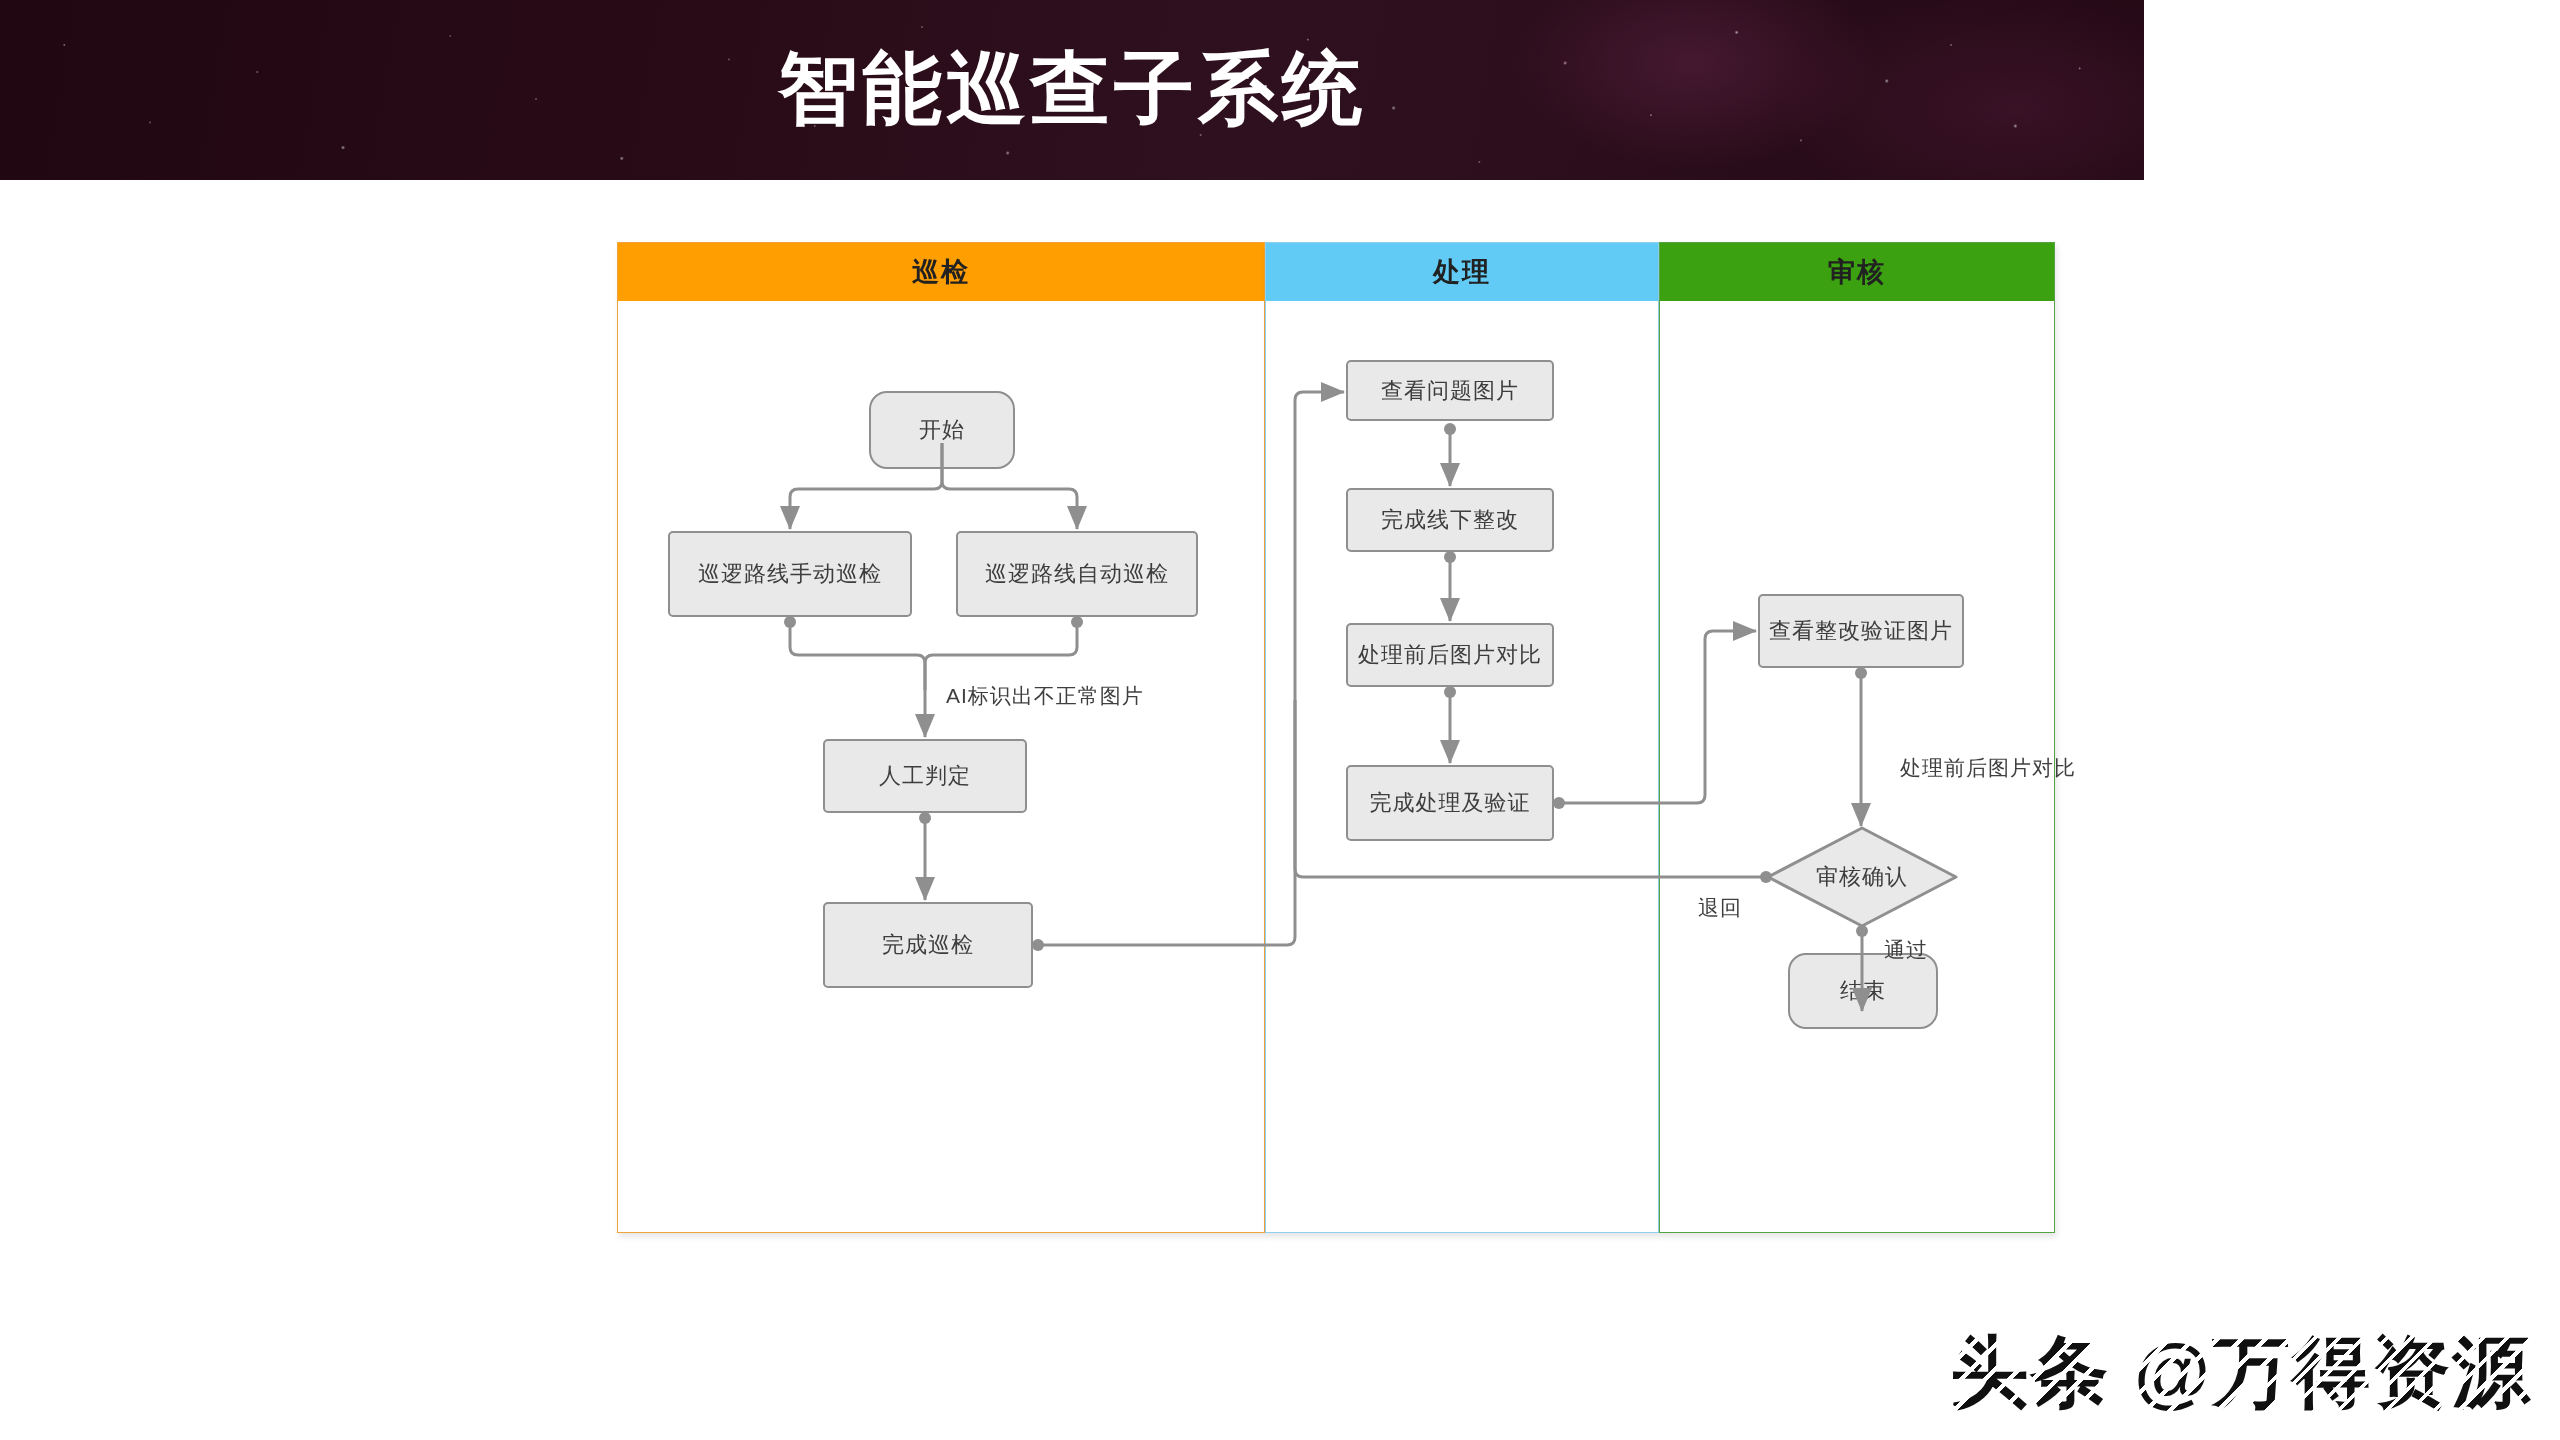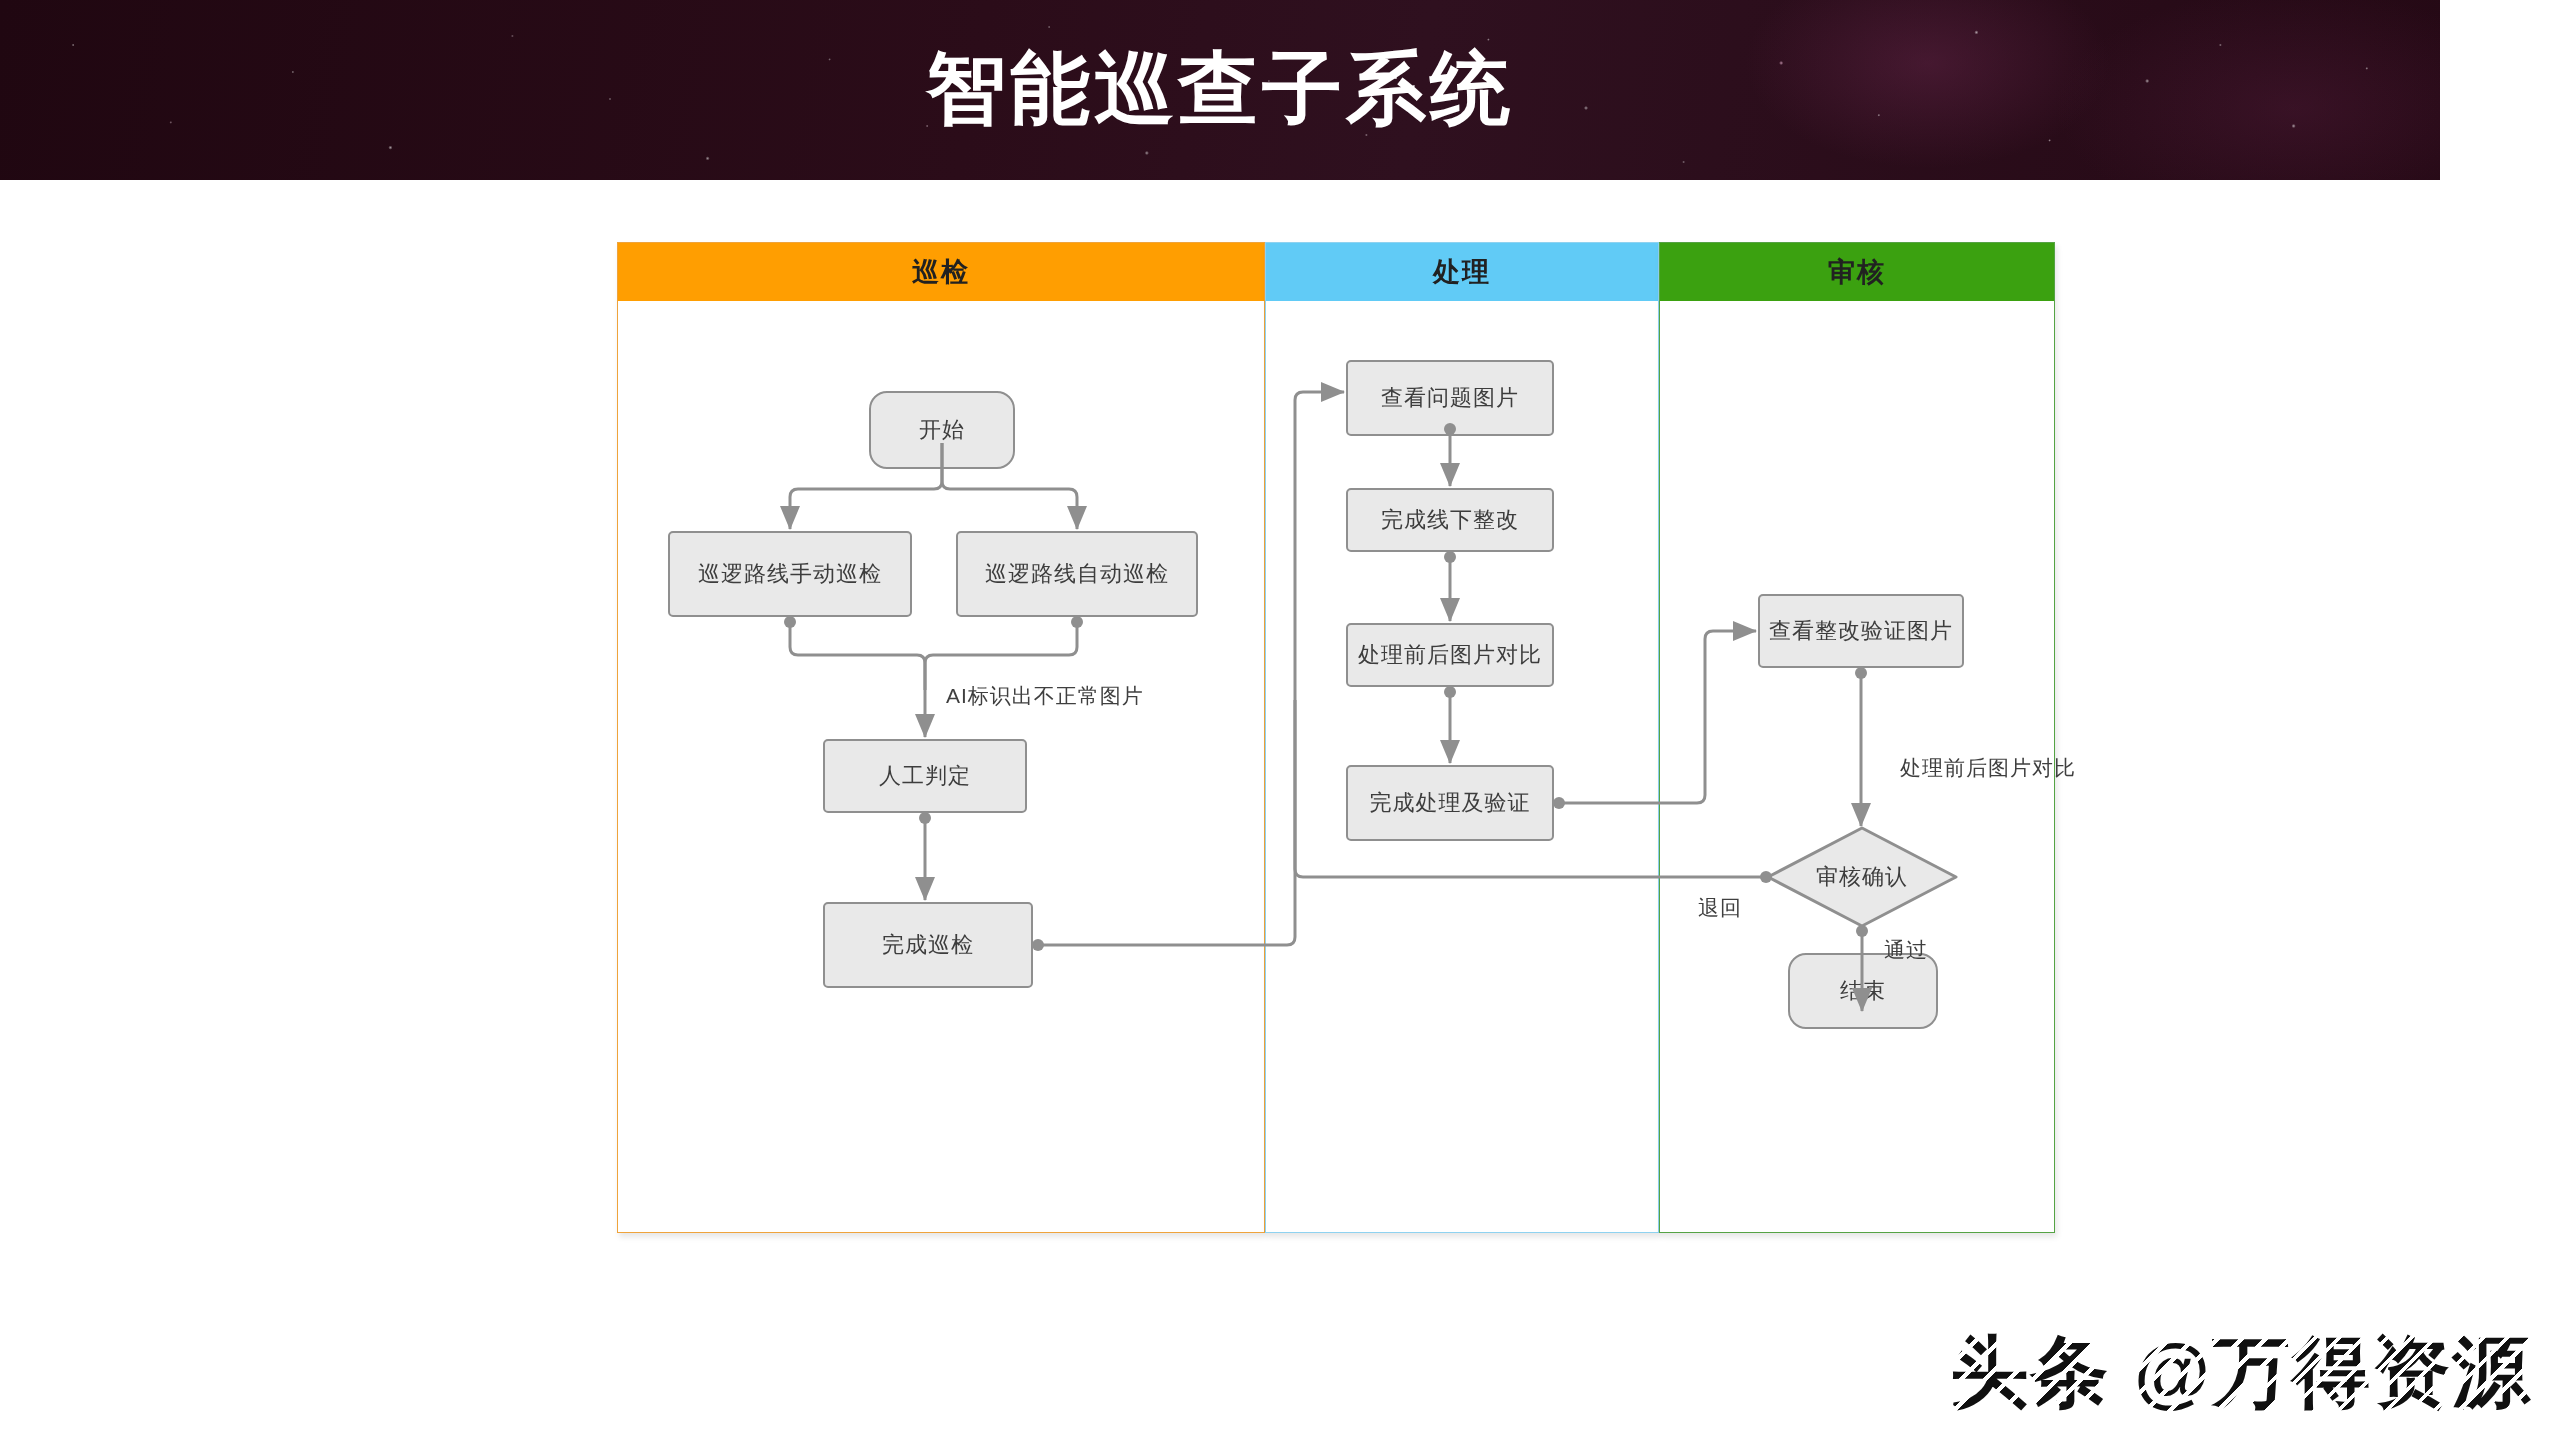"智能巡查子系统" .header-band { width: 2440px -> 2144px }
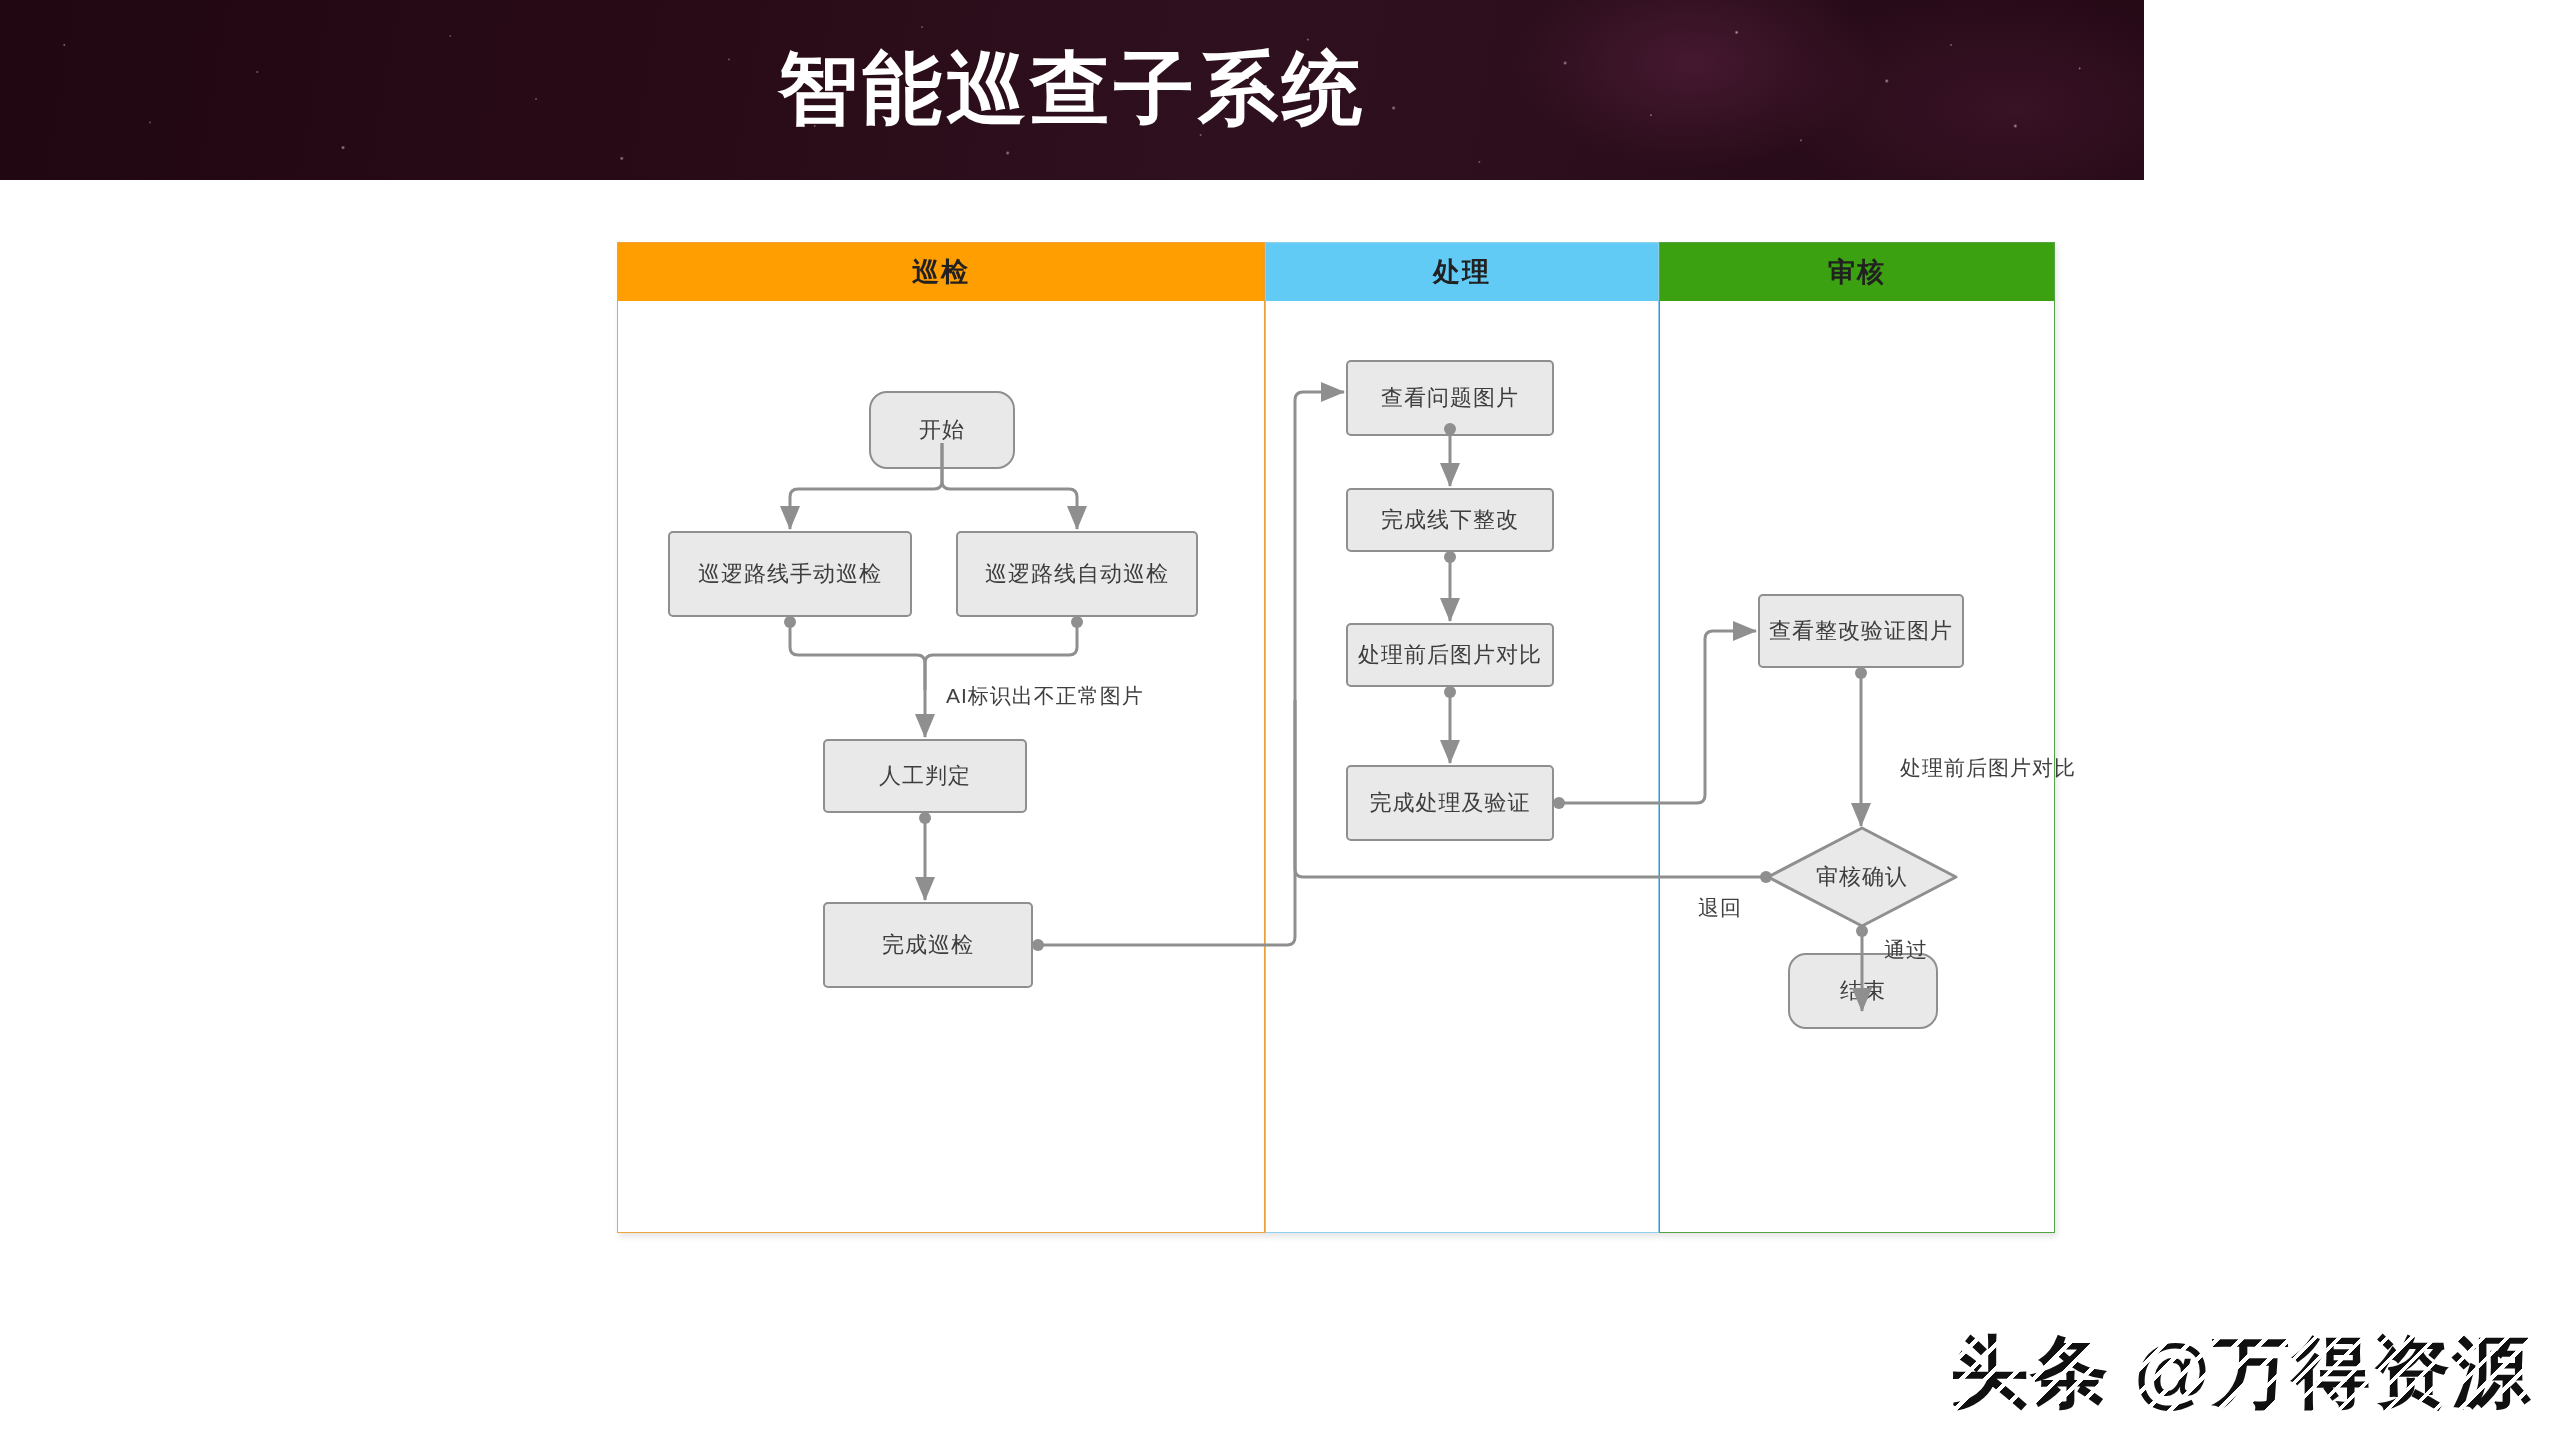"查看问题图片" #n-viewpb { height: 76px -> 61px }
